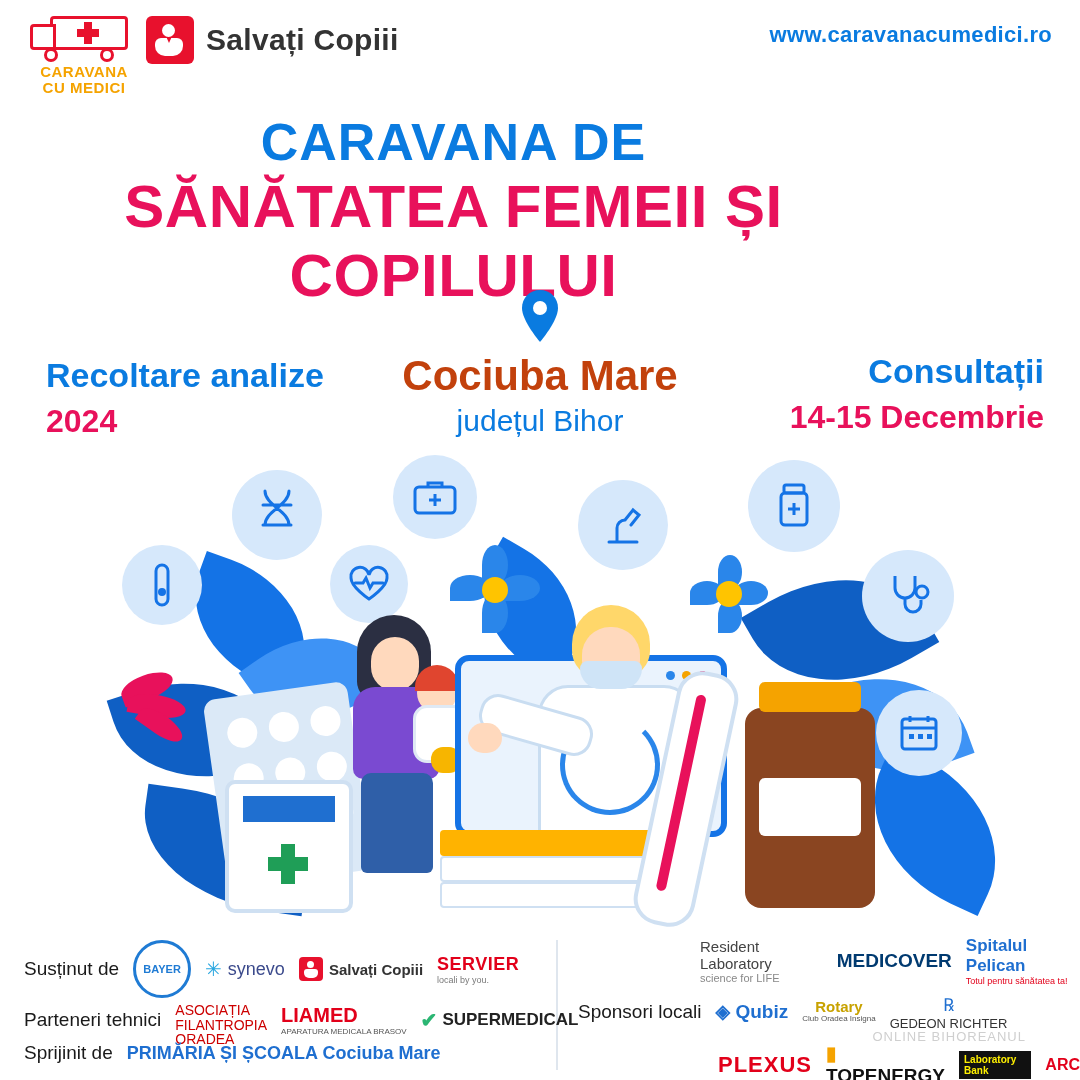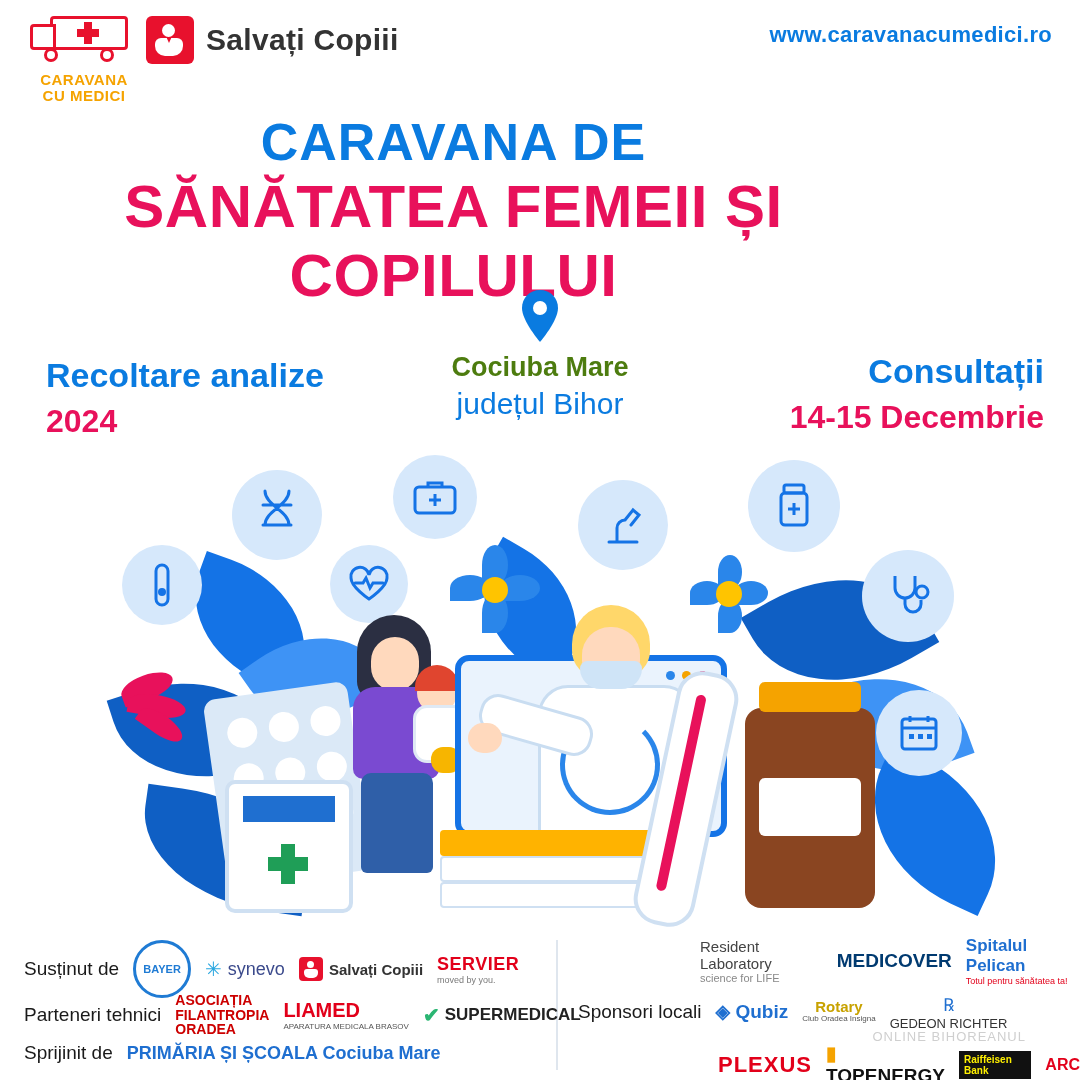"CARAVANA" .caravana-text { margin-top: 10px -> 2px }
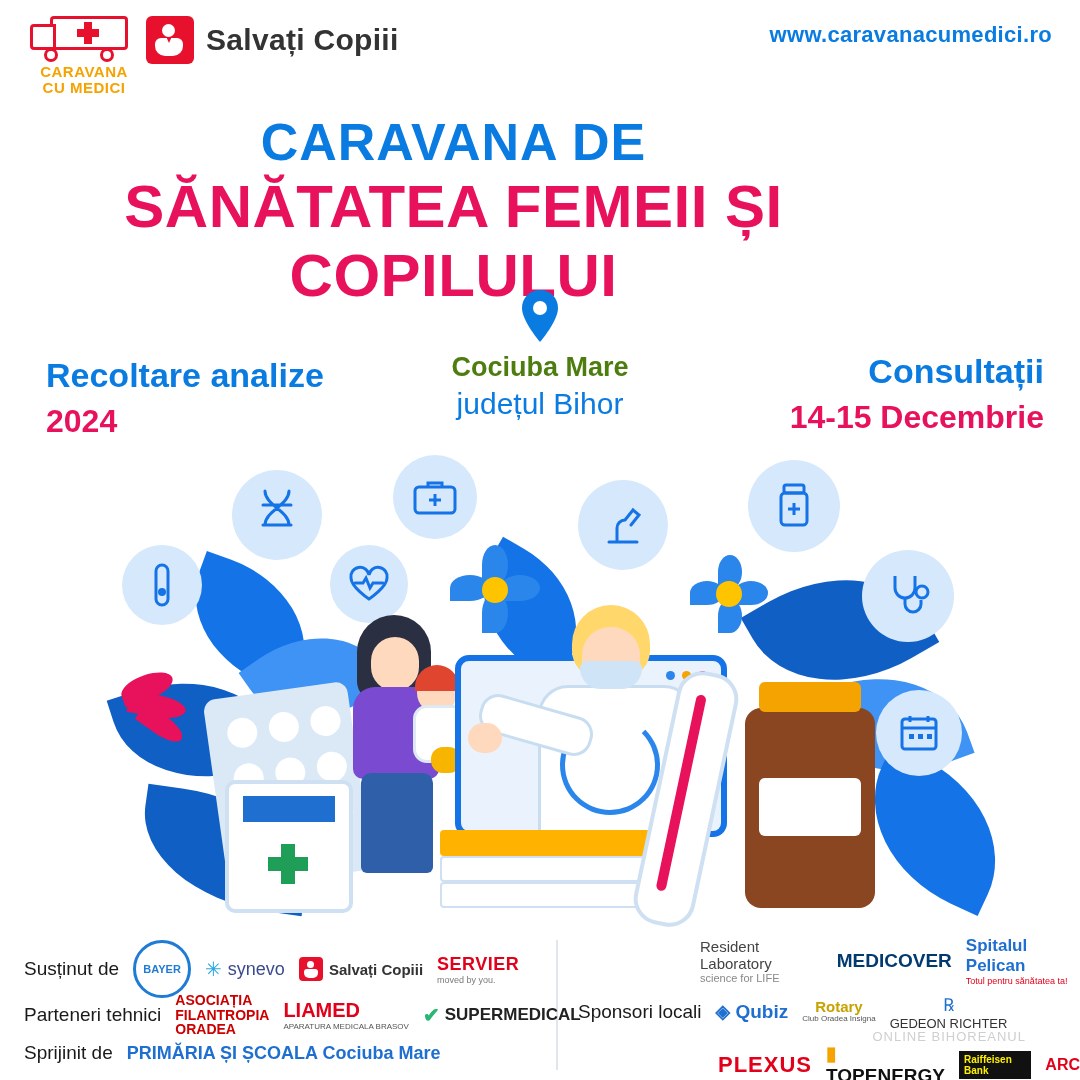"Cociuba Mare" .city { color: #4d7c0f -> #c2410c; font-size: 27px -> 42px }
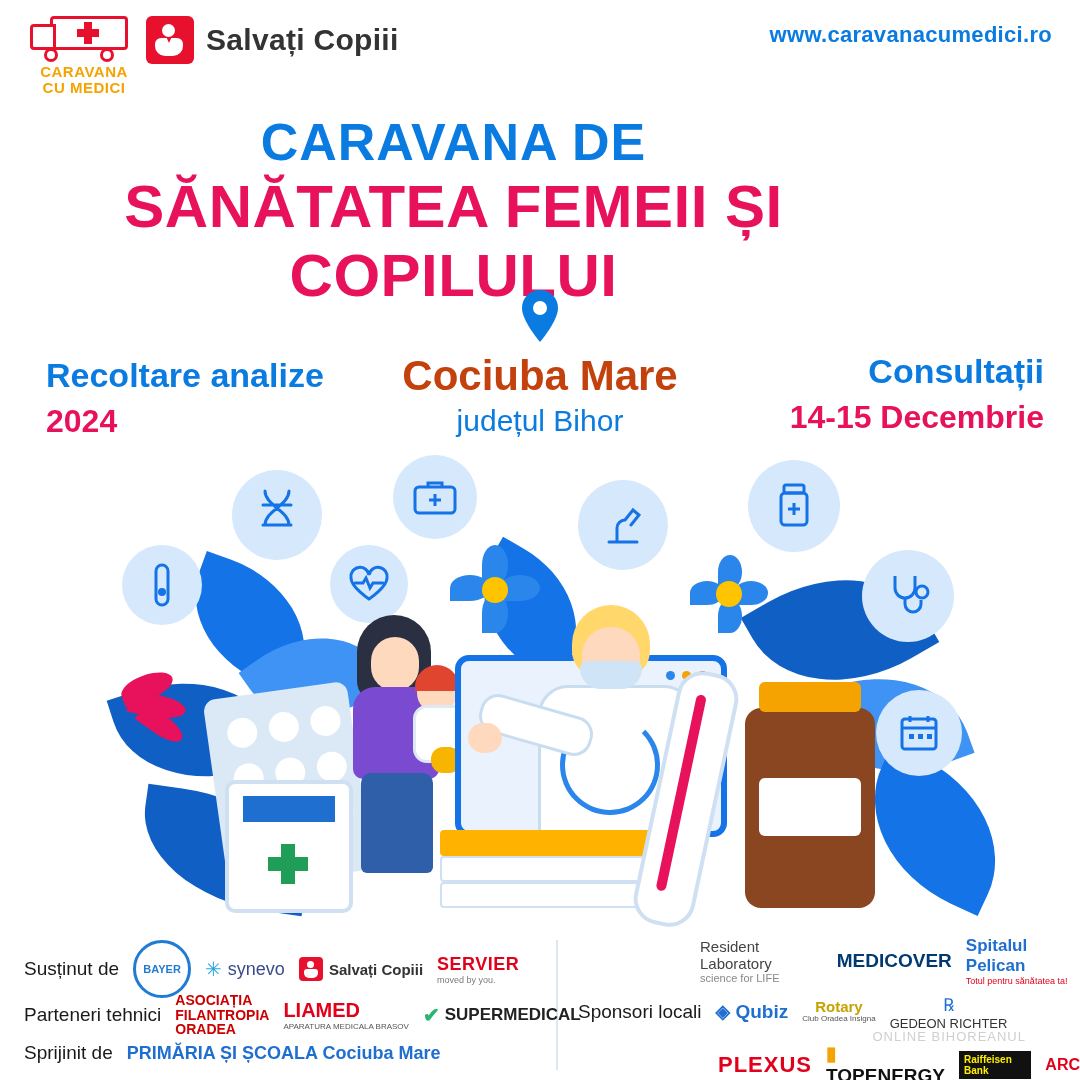"moved by you." small { text: moved -> locali }
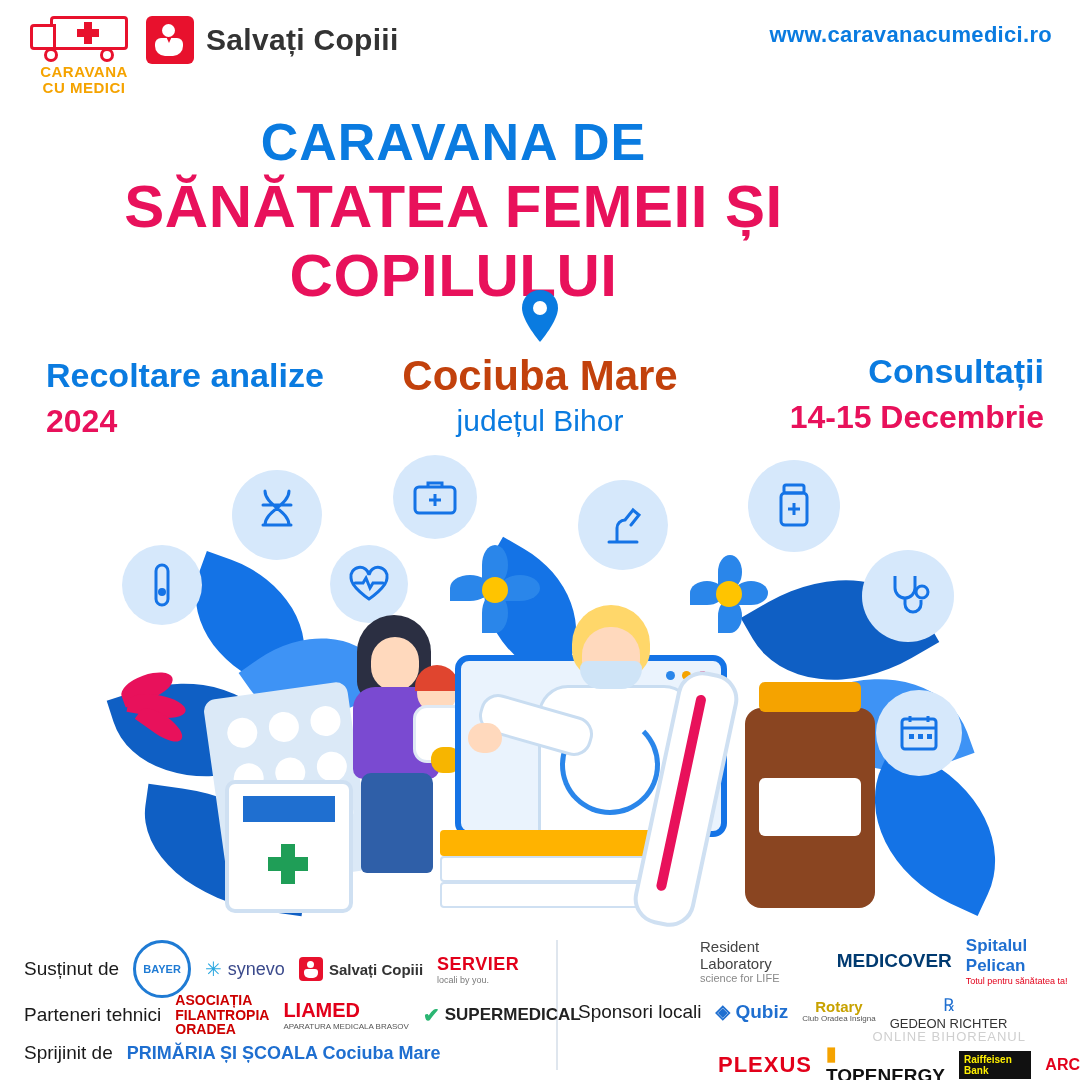"ASOCIAȚIA" .filantropia { font-weight: bold -> normal; margin-top: none -> 10px }
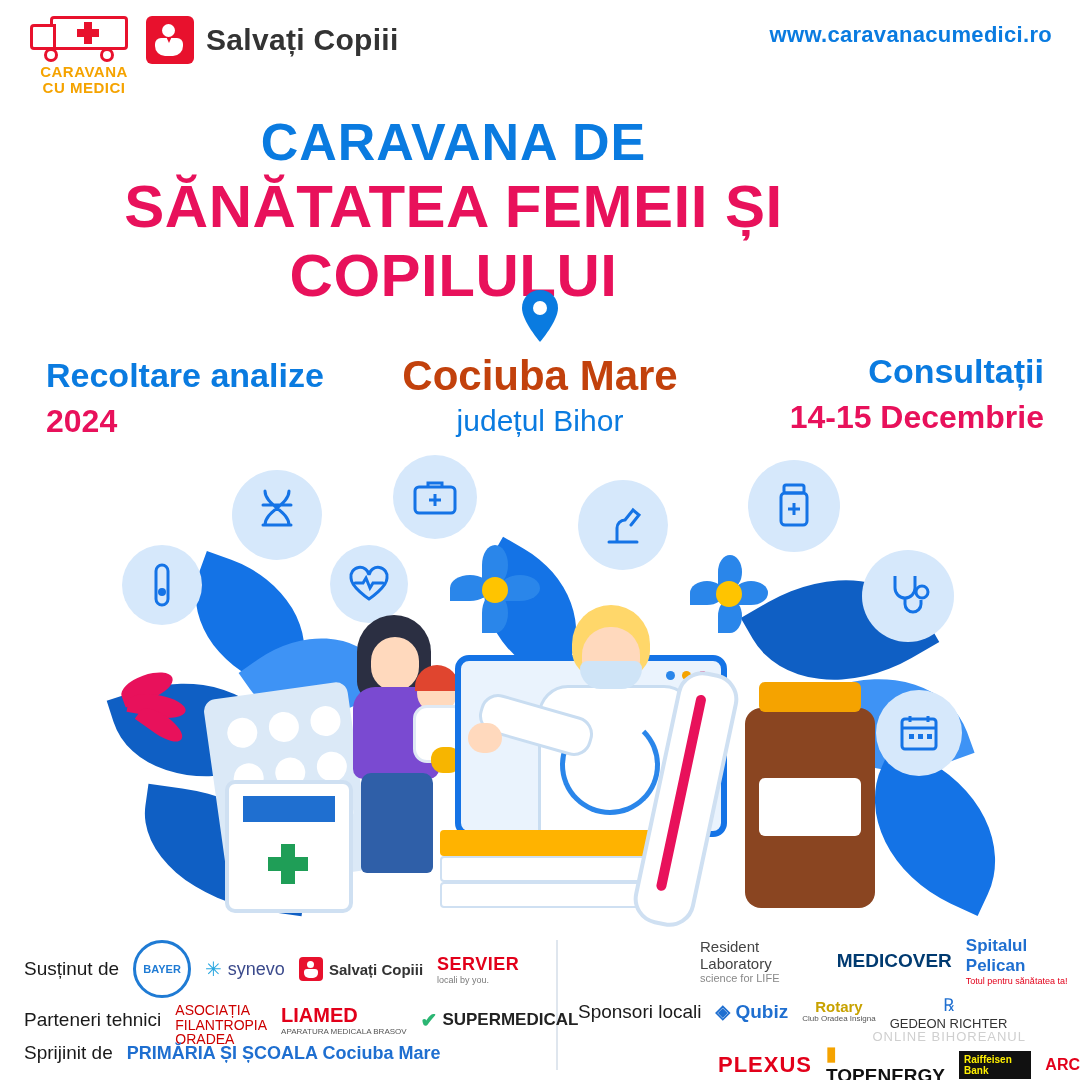"Raiffeisen Bank" div.raiffeisen { text: Raiffeisen -> Laboratory }
